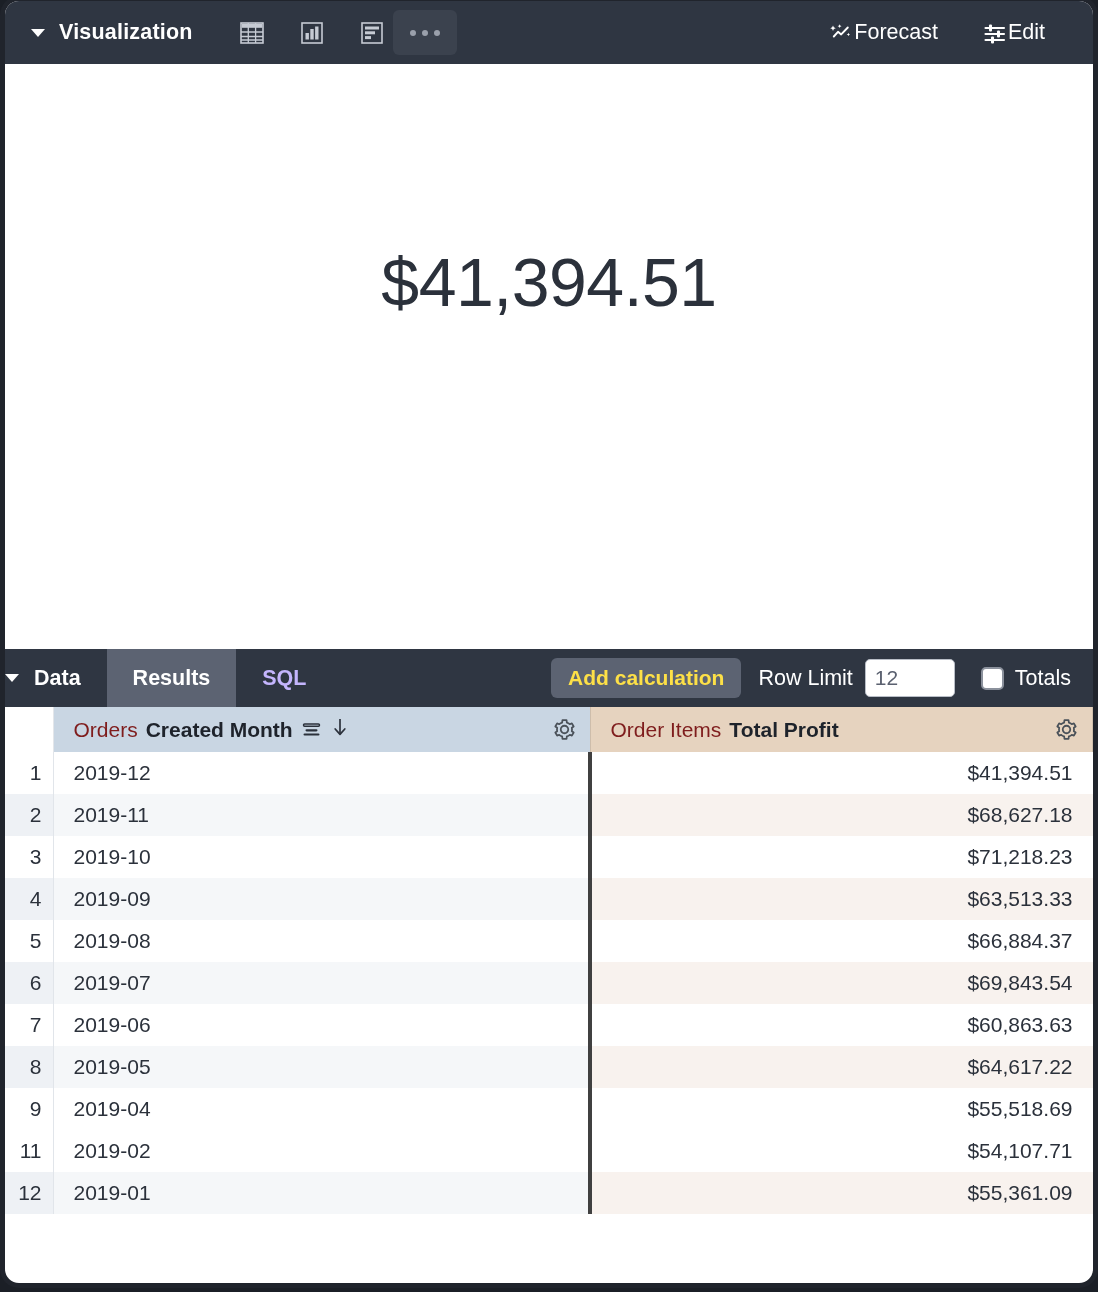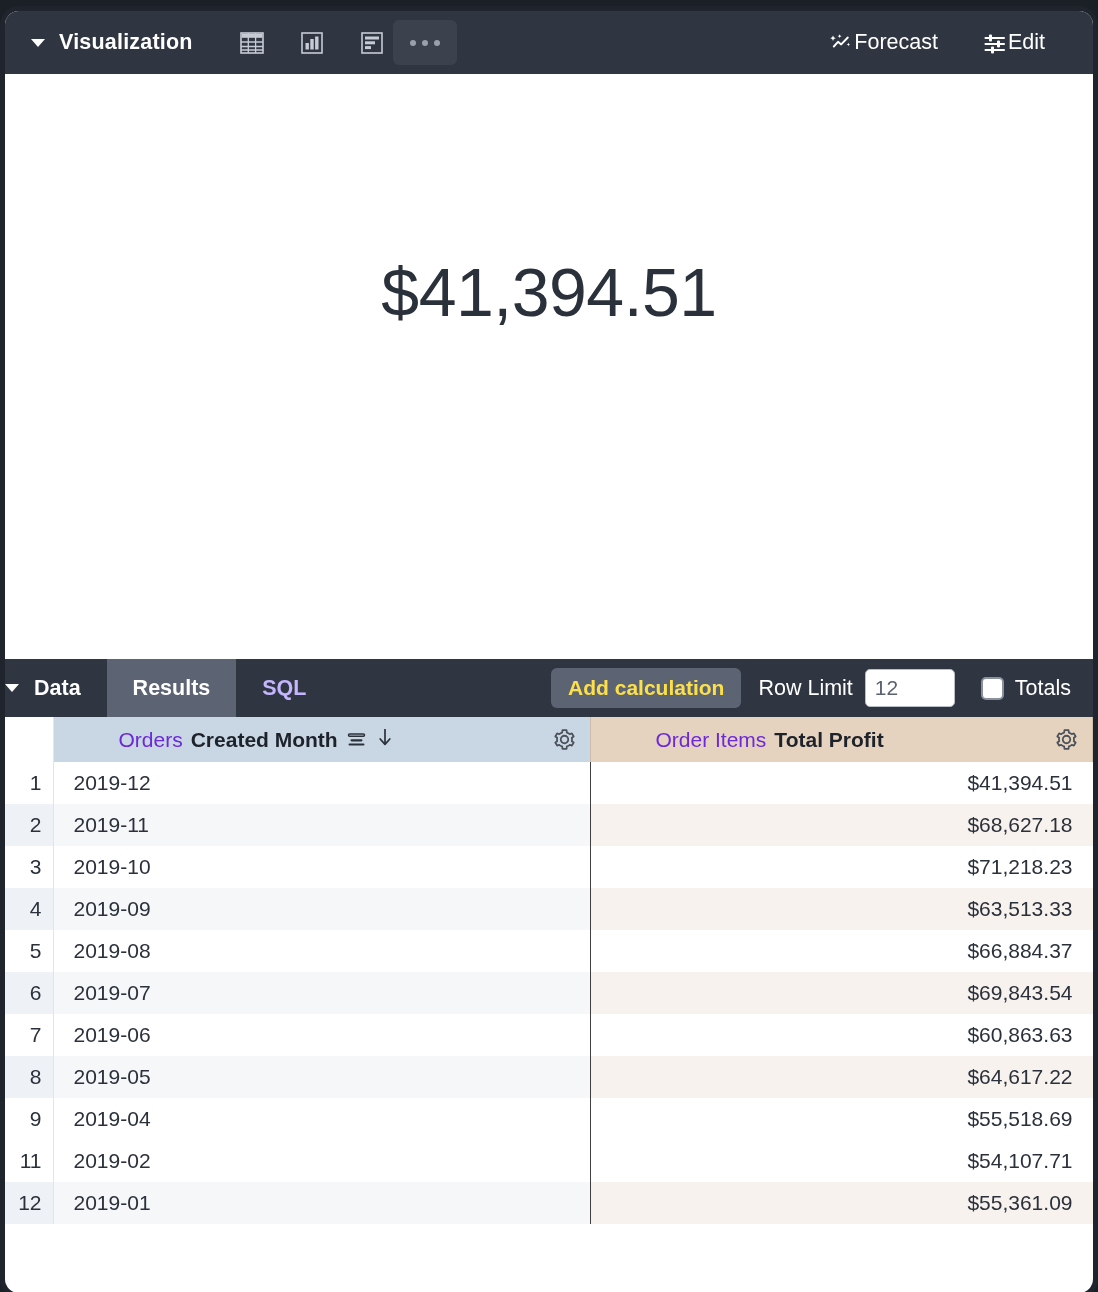"Visualization" .window { top: 11px -> 1px }
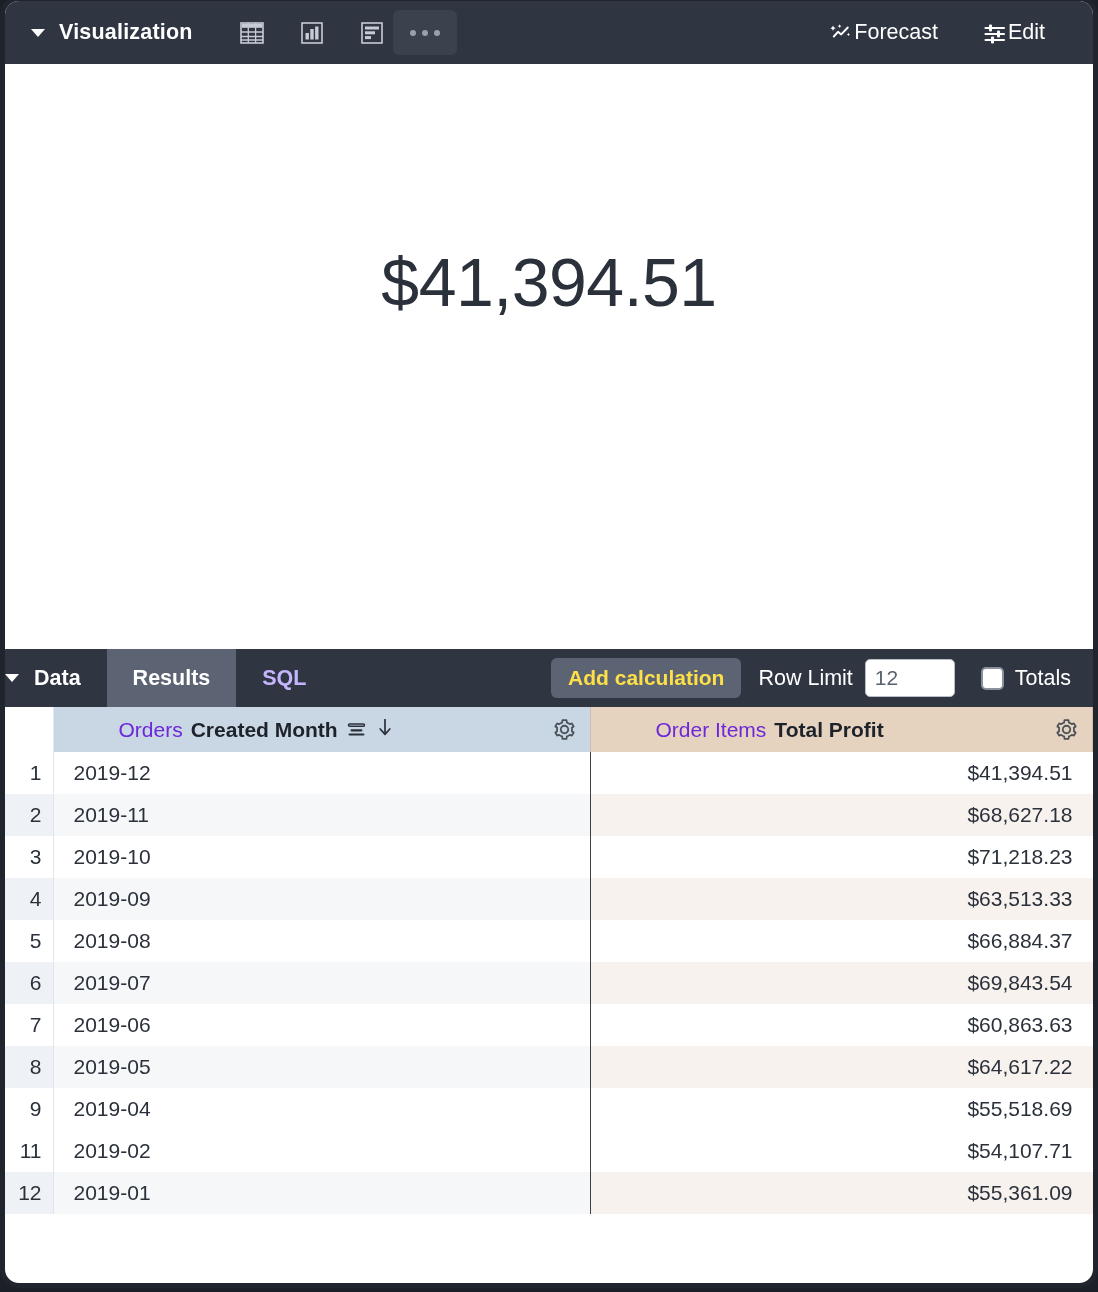"Orders" .hdr-label .view { color: #6d28d9 -> #7f1d1d; margin-left: 45px -> none }
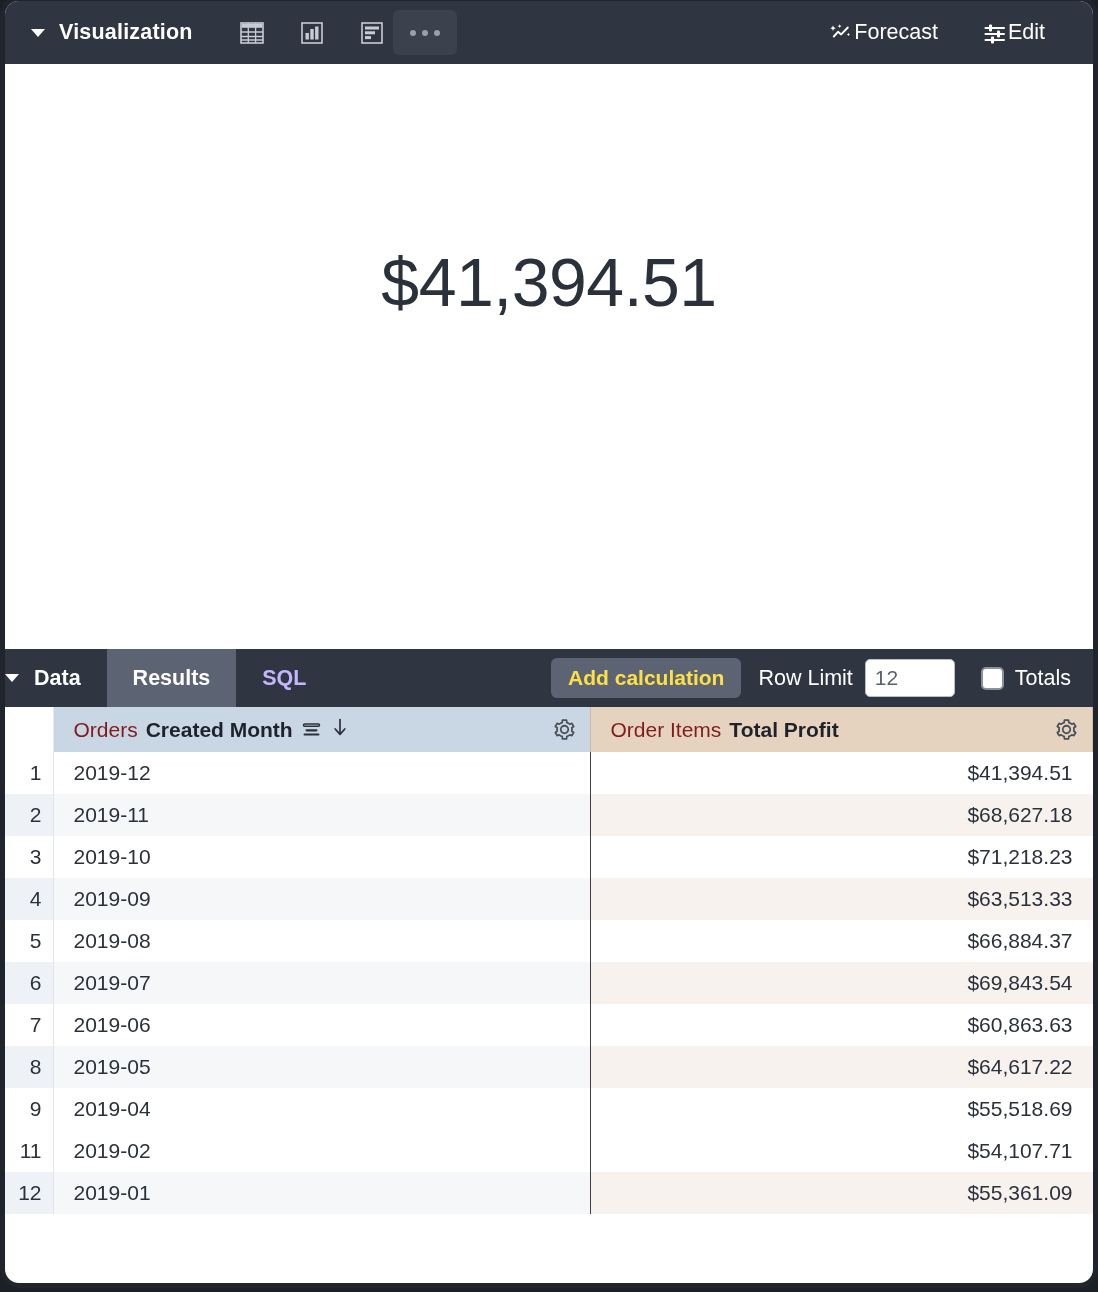"2019-12" td.c-dim { border-right: 1px solid #404040 -> 4px solid #404040 }
